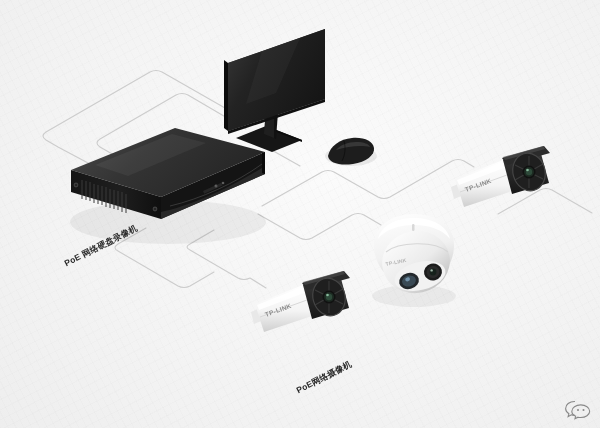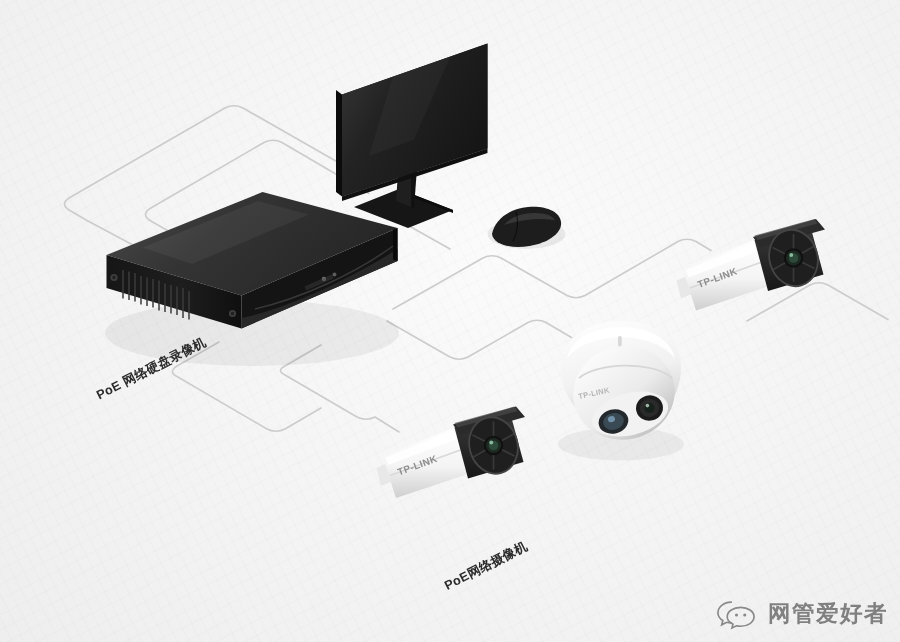"网管爱好者" span.wm-text { html: <span>网管爱好者</span> -> none }
